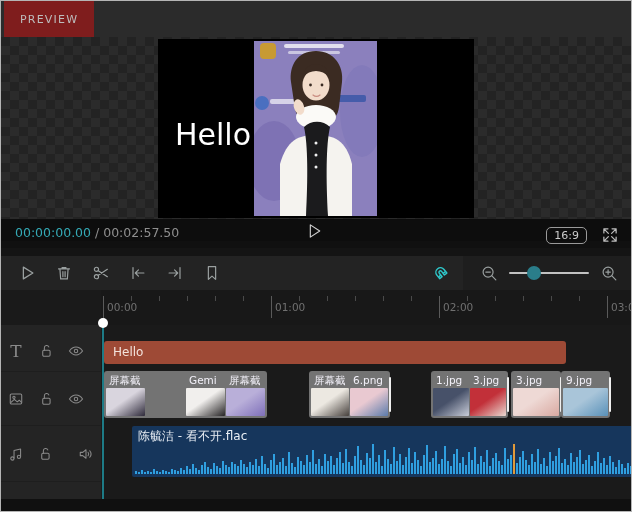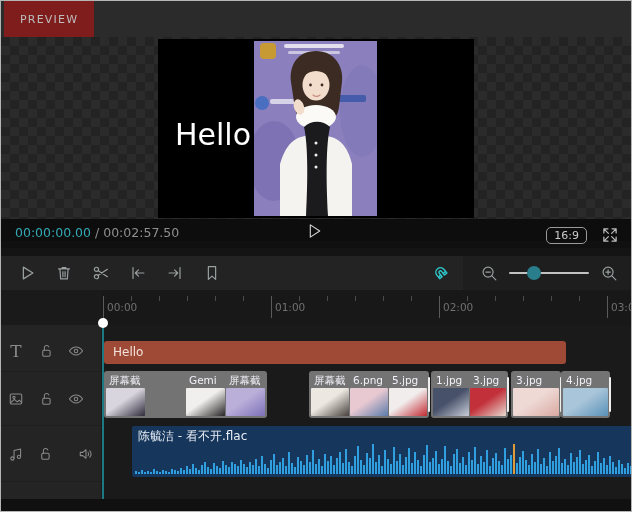"5.jpg" div.vcell { html: <div> <div>5.jpg</div> <div></div> </div> -> none }
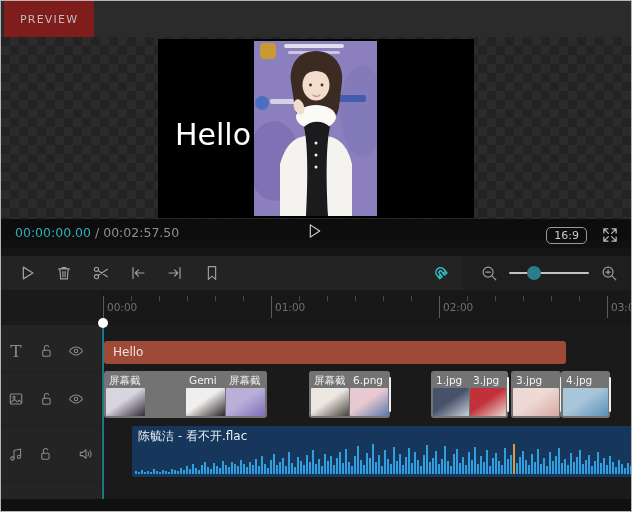"4.jpg" div.vlabel { text: 4.jpg -> 9.jpg }
